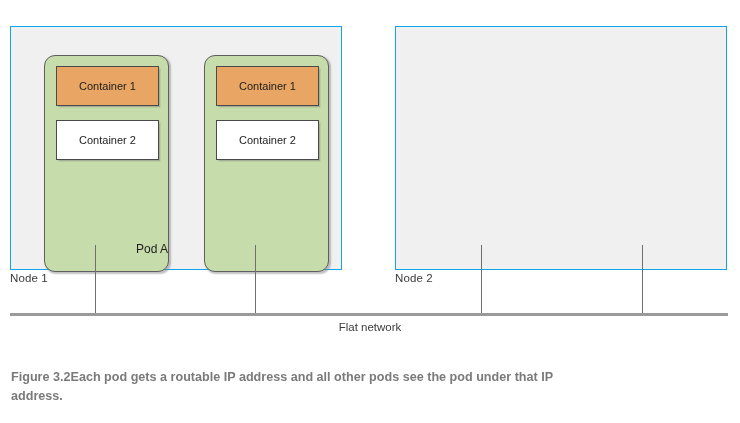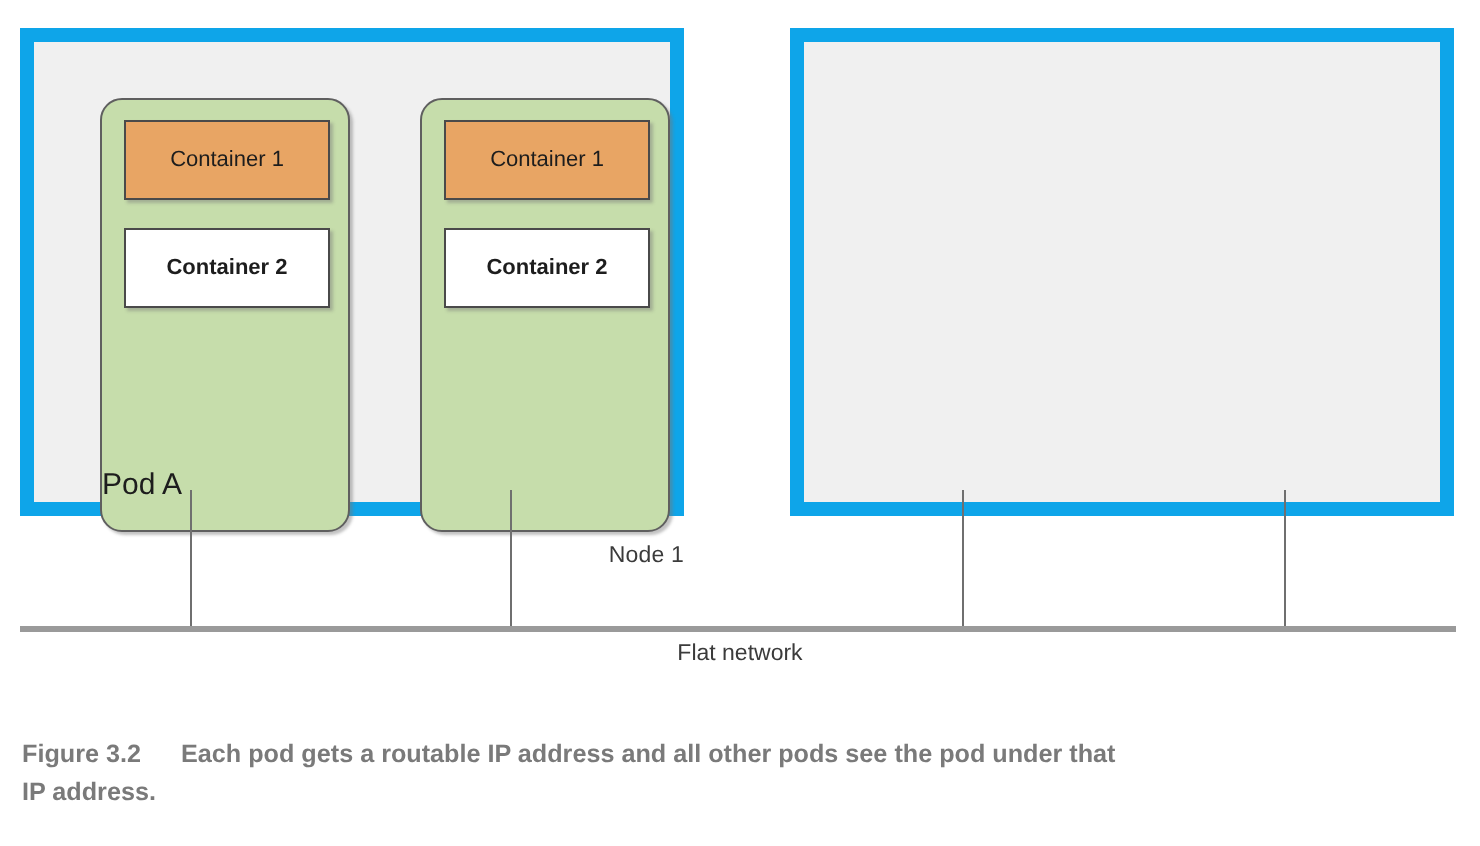"Container 1" .node-box { border: 7px solid #0ea5e9 -> 1px solid #0ea5e9; margin-top: none -> 12px }
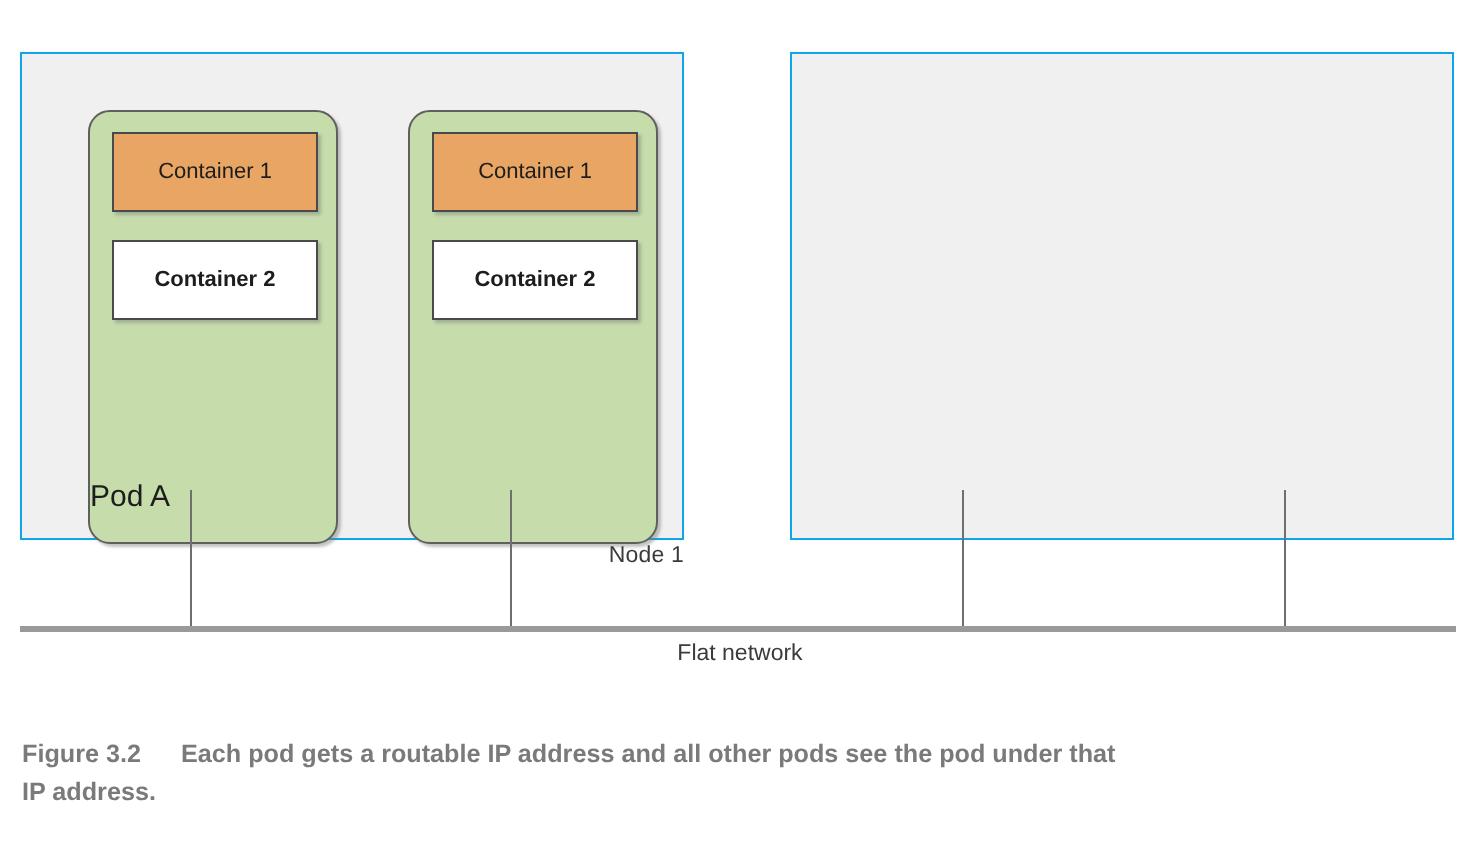"Container 2" .container-2 { font-weight: bold -> none }
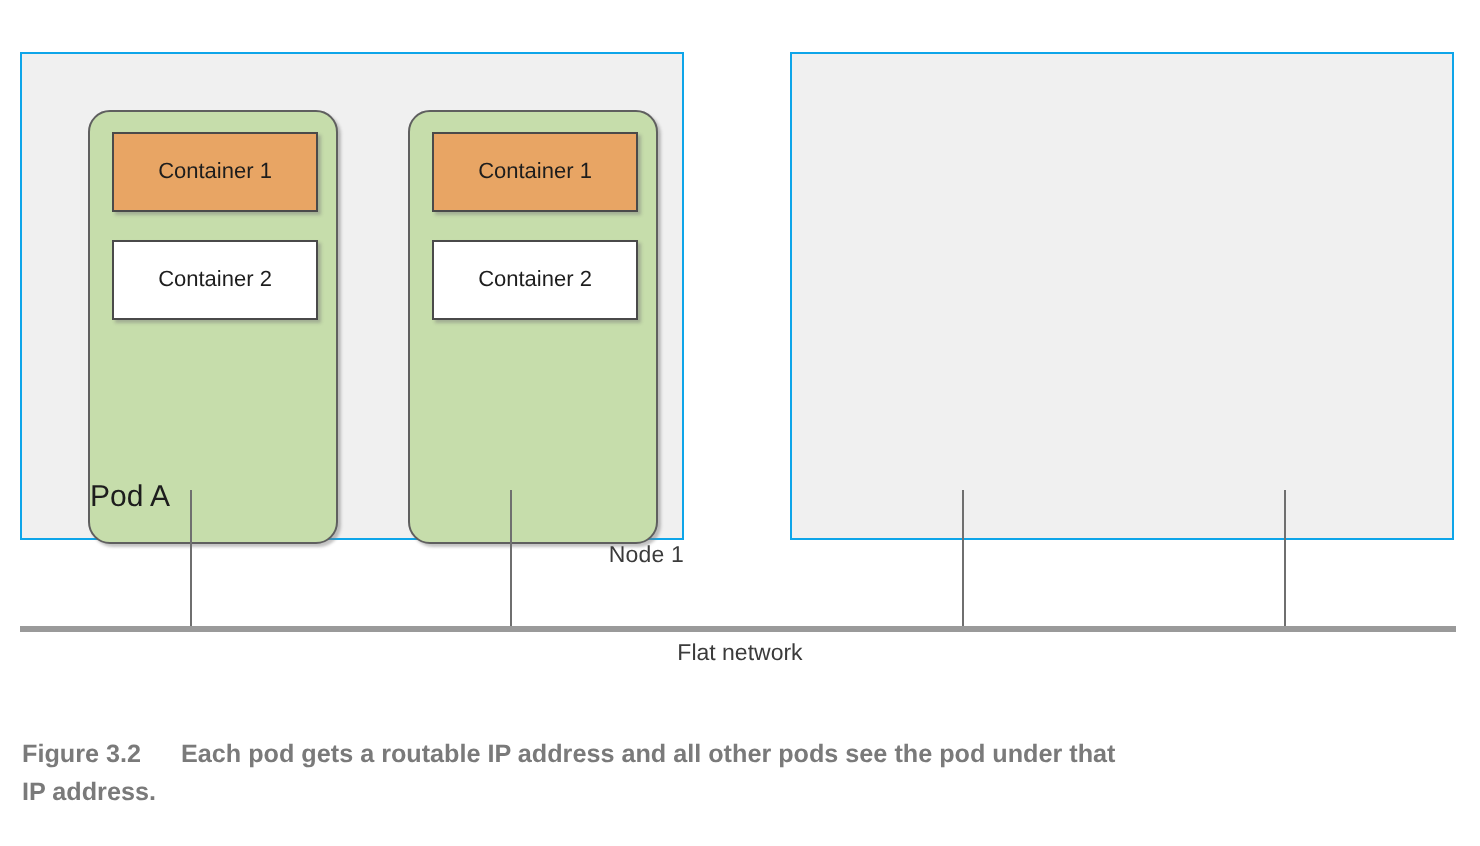"Pod A" .pod-caption { font-size: 15px -> 12px; text-align: left -> right }
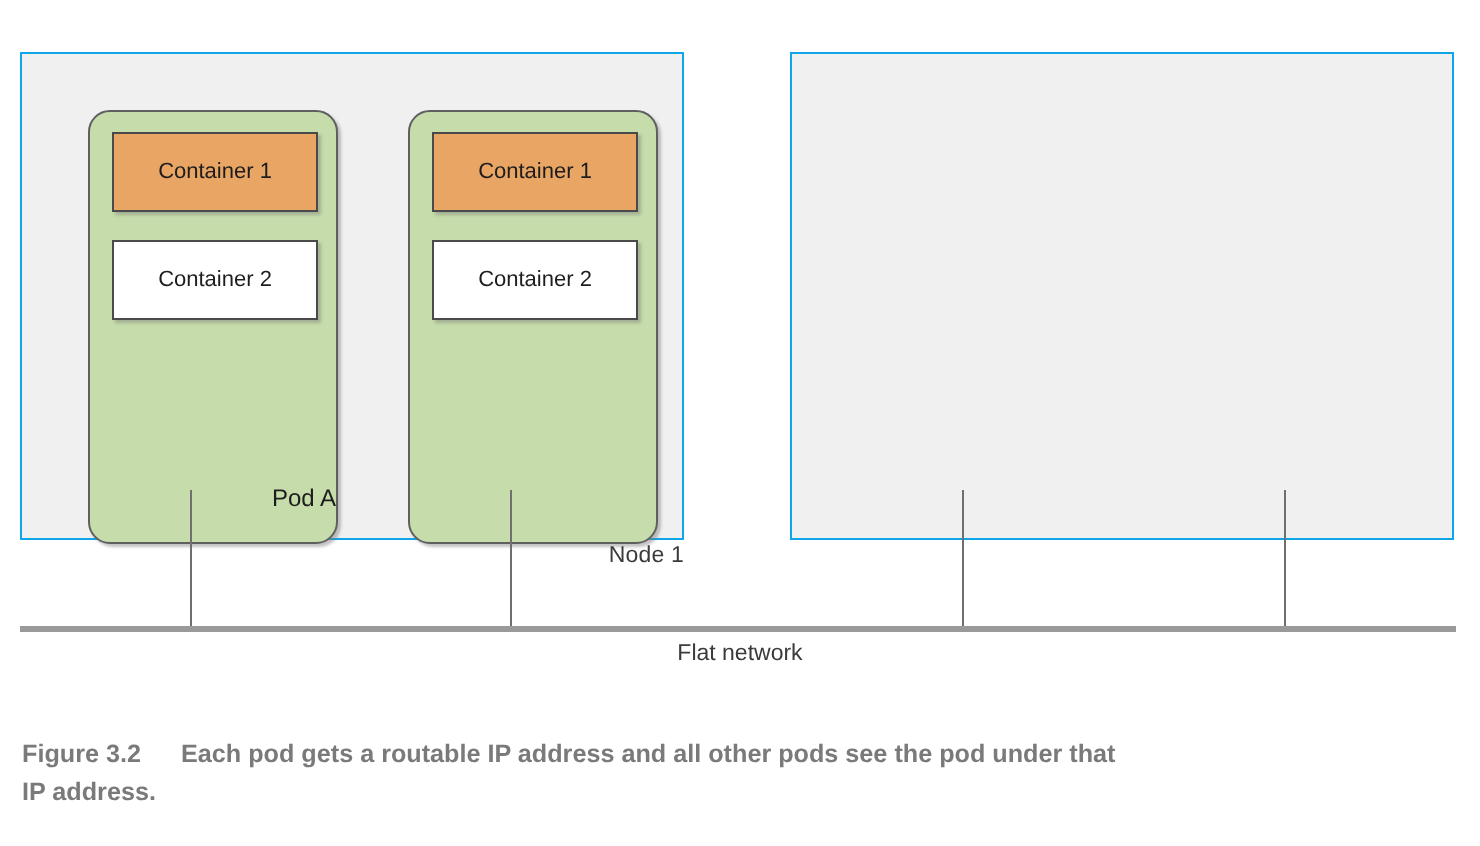"Node 1" .node-label { text-align: right -> left }
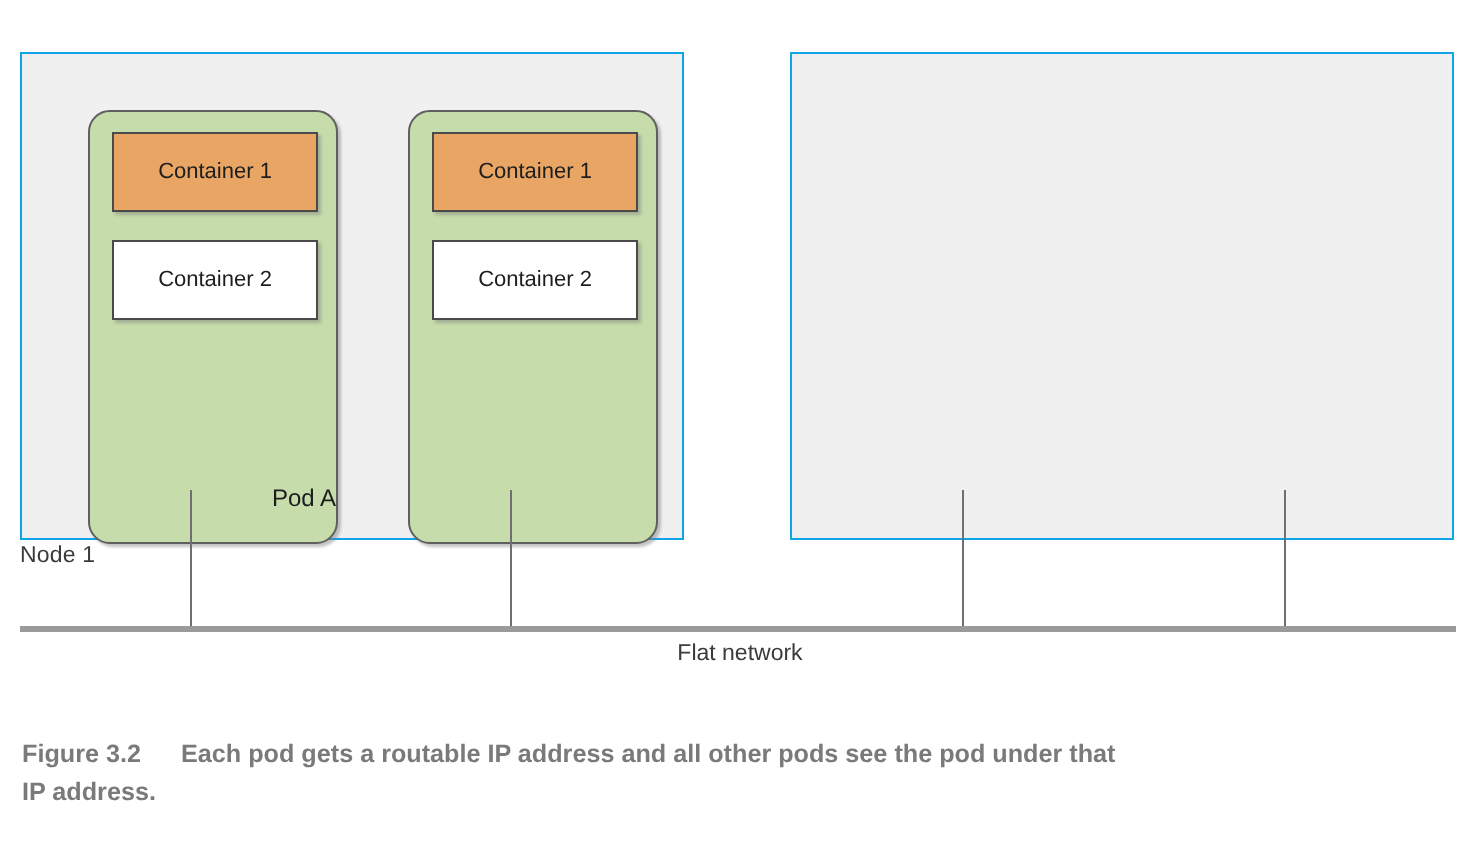"Node 2" div.node-label { html: none -> <div>Node 2</div> }
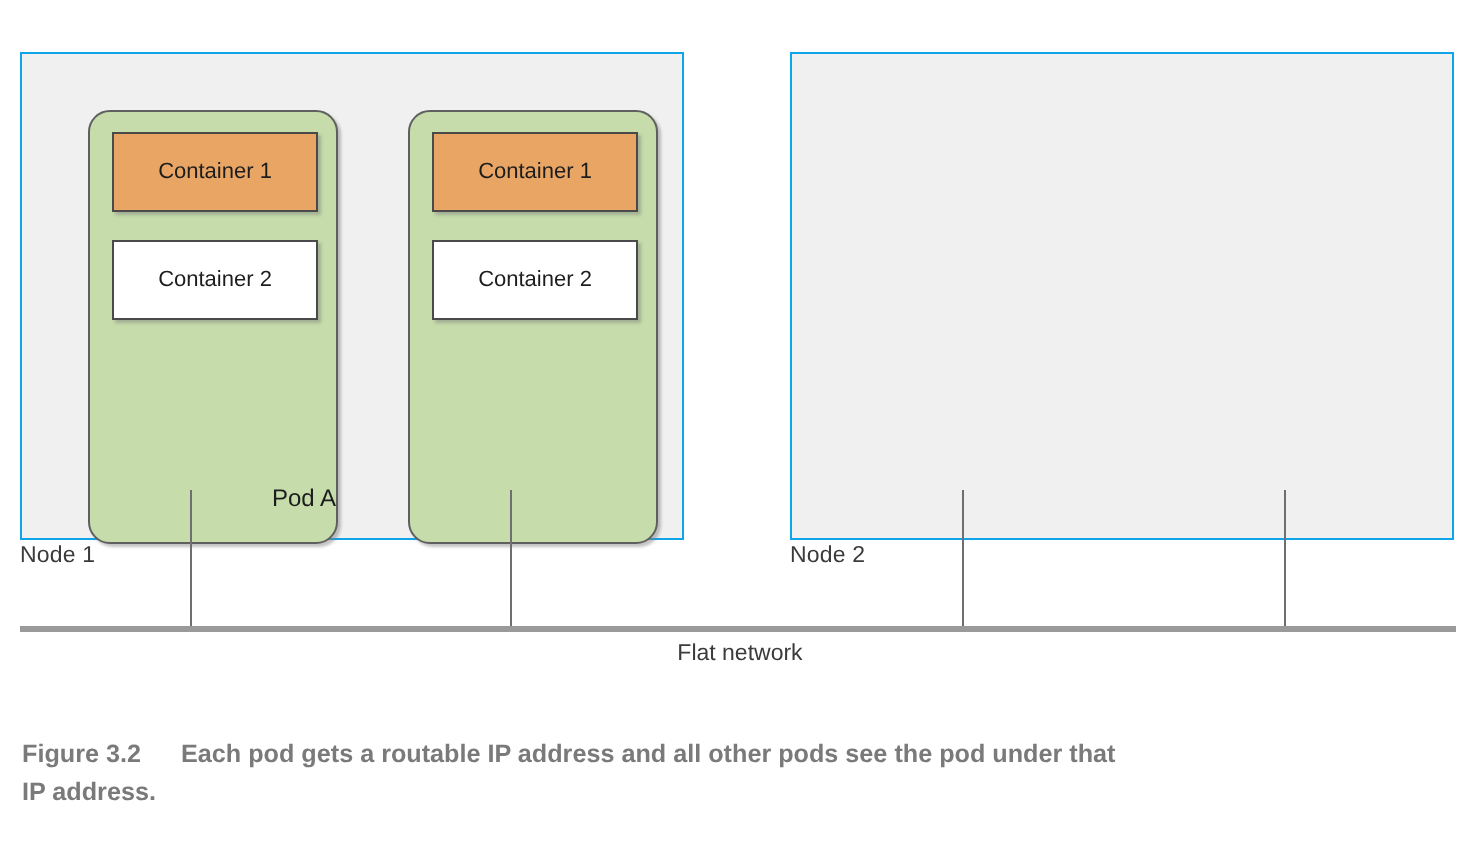"Figure 3.2" #figure-caption .caption-number { margin-right: 20px -> 0 }
